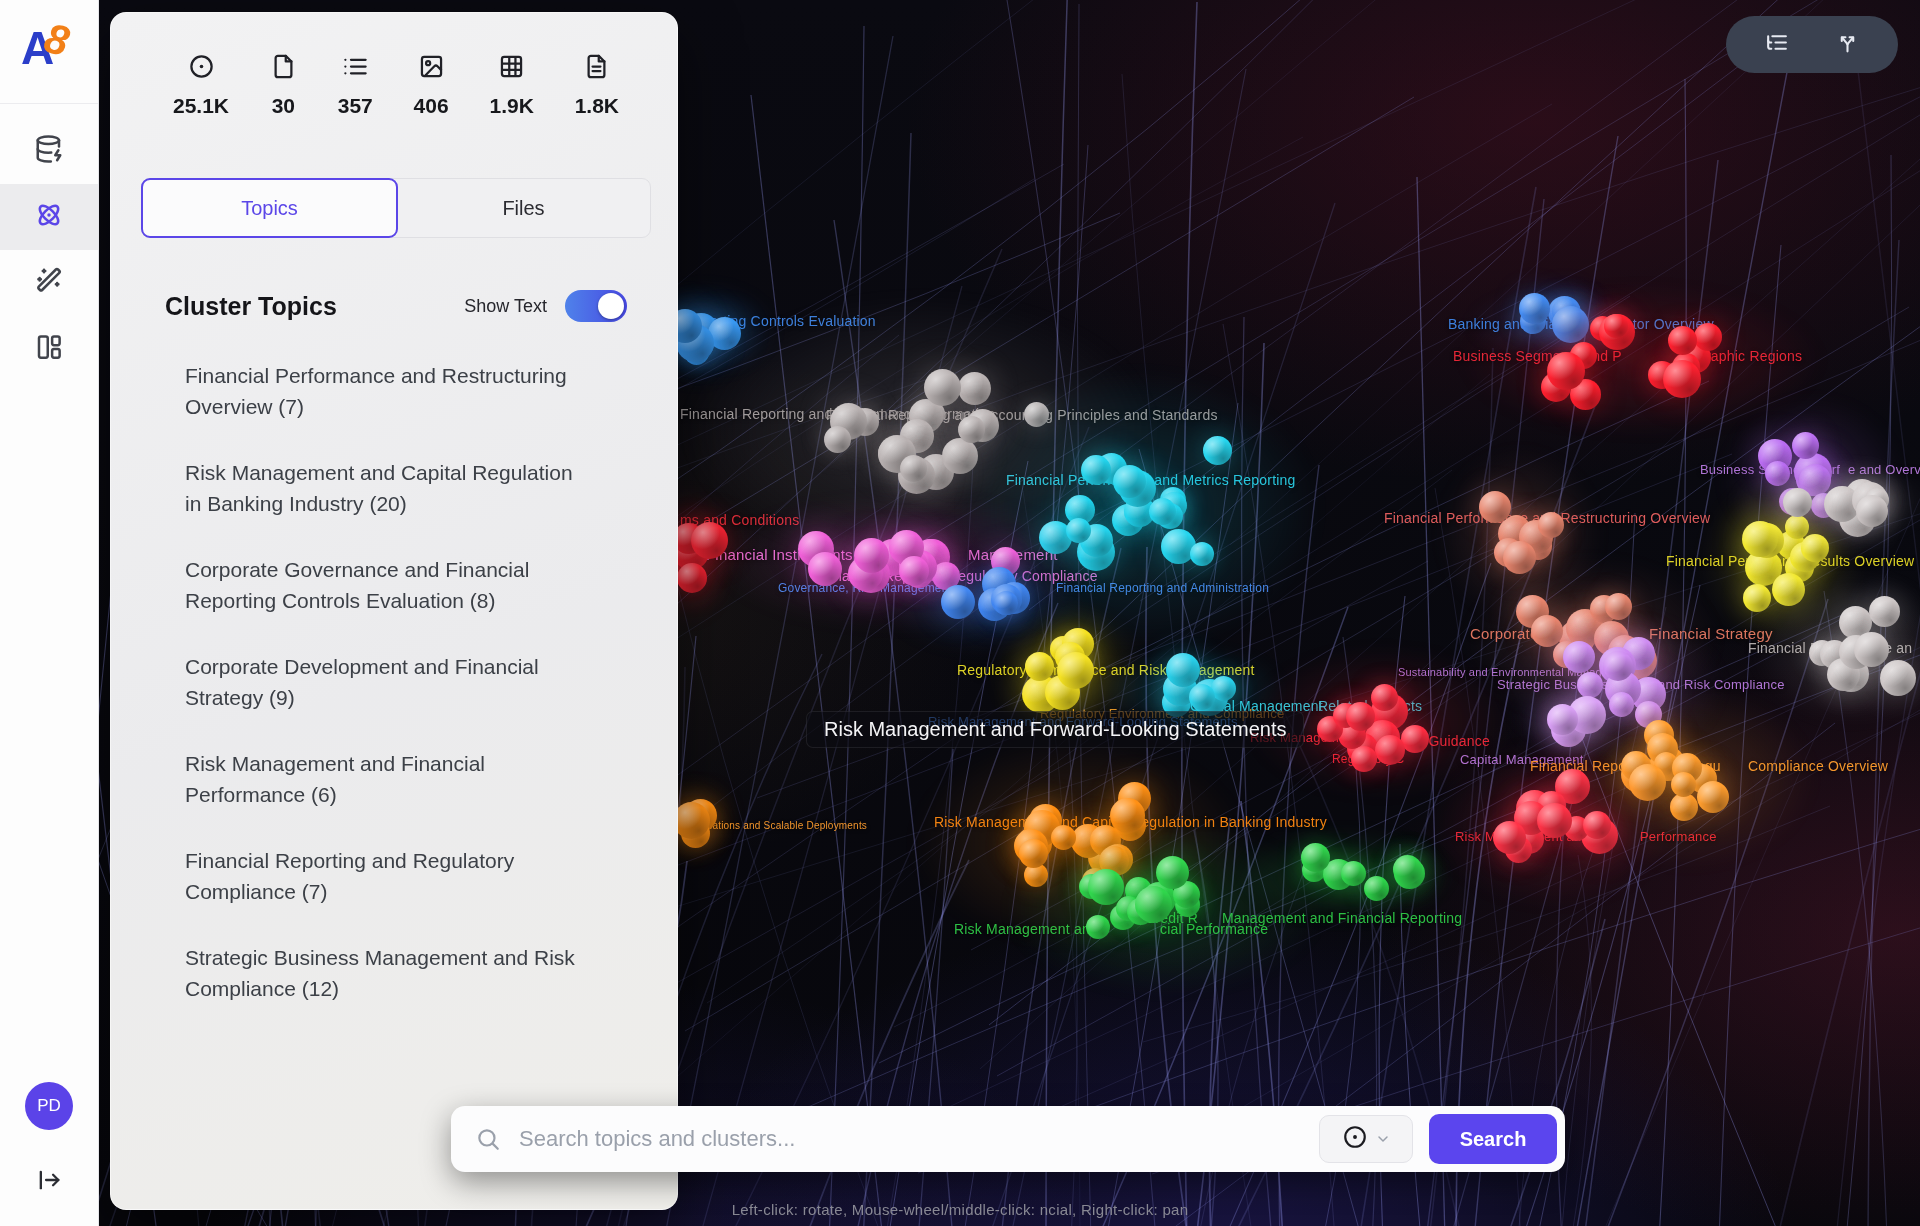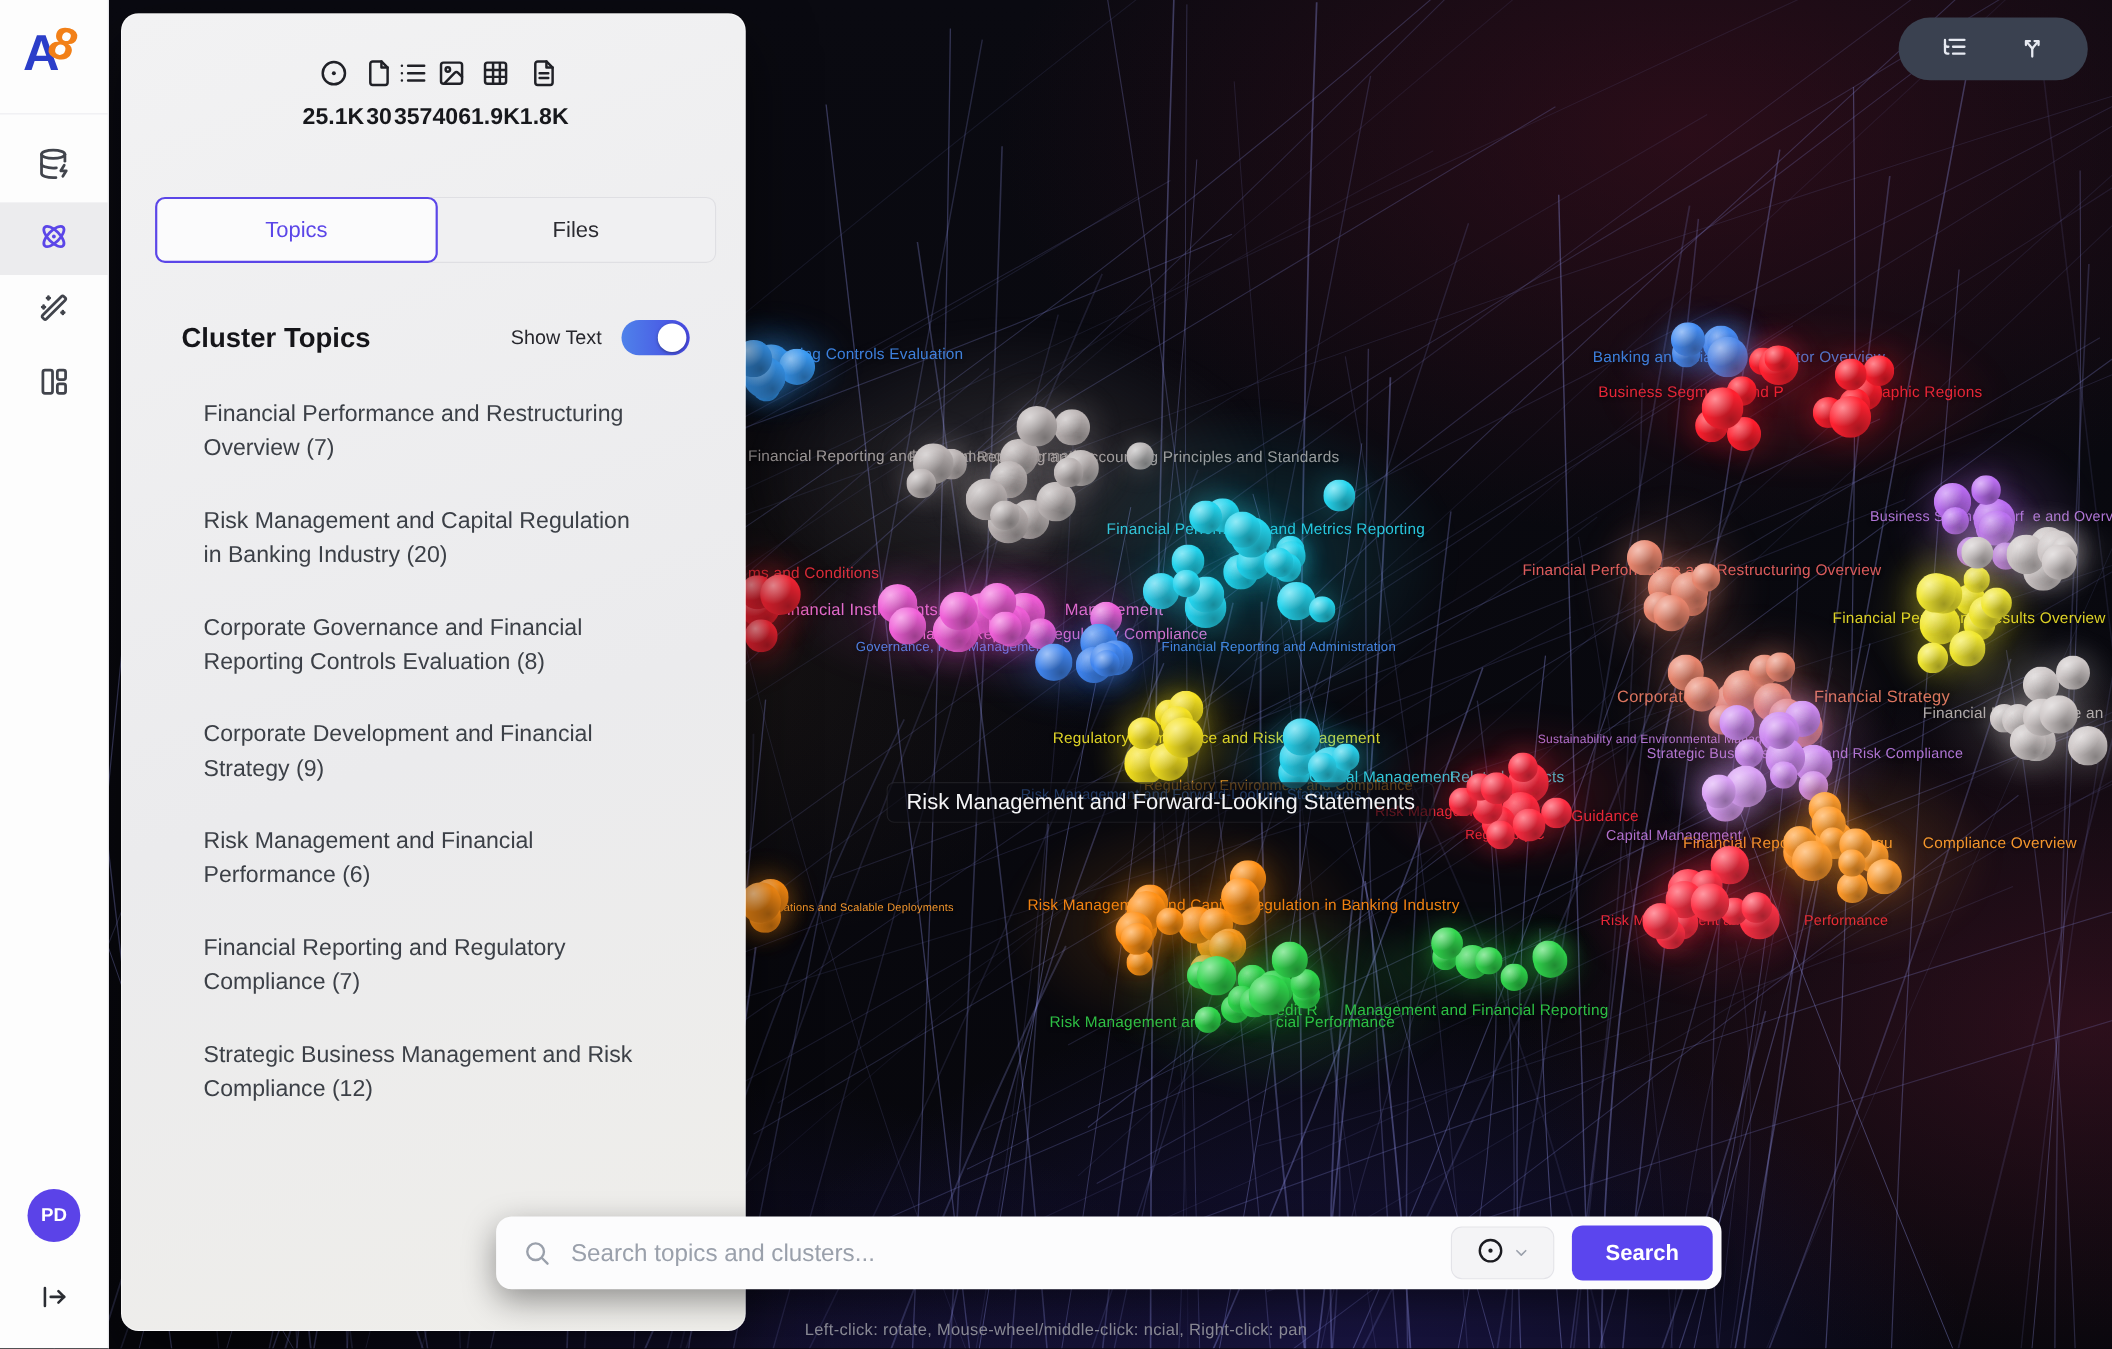"25.1K" .stats { justify-content: center -> space-between }
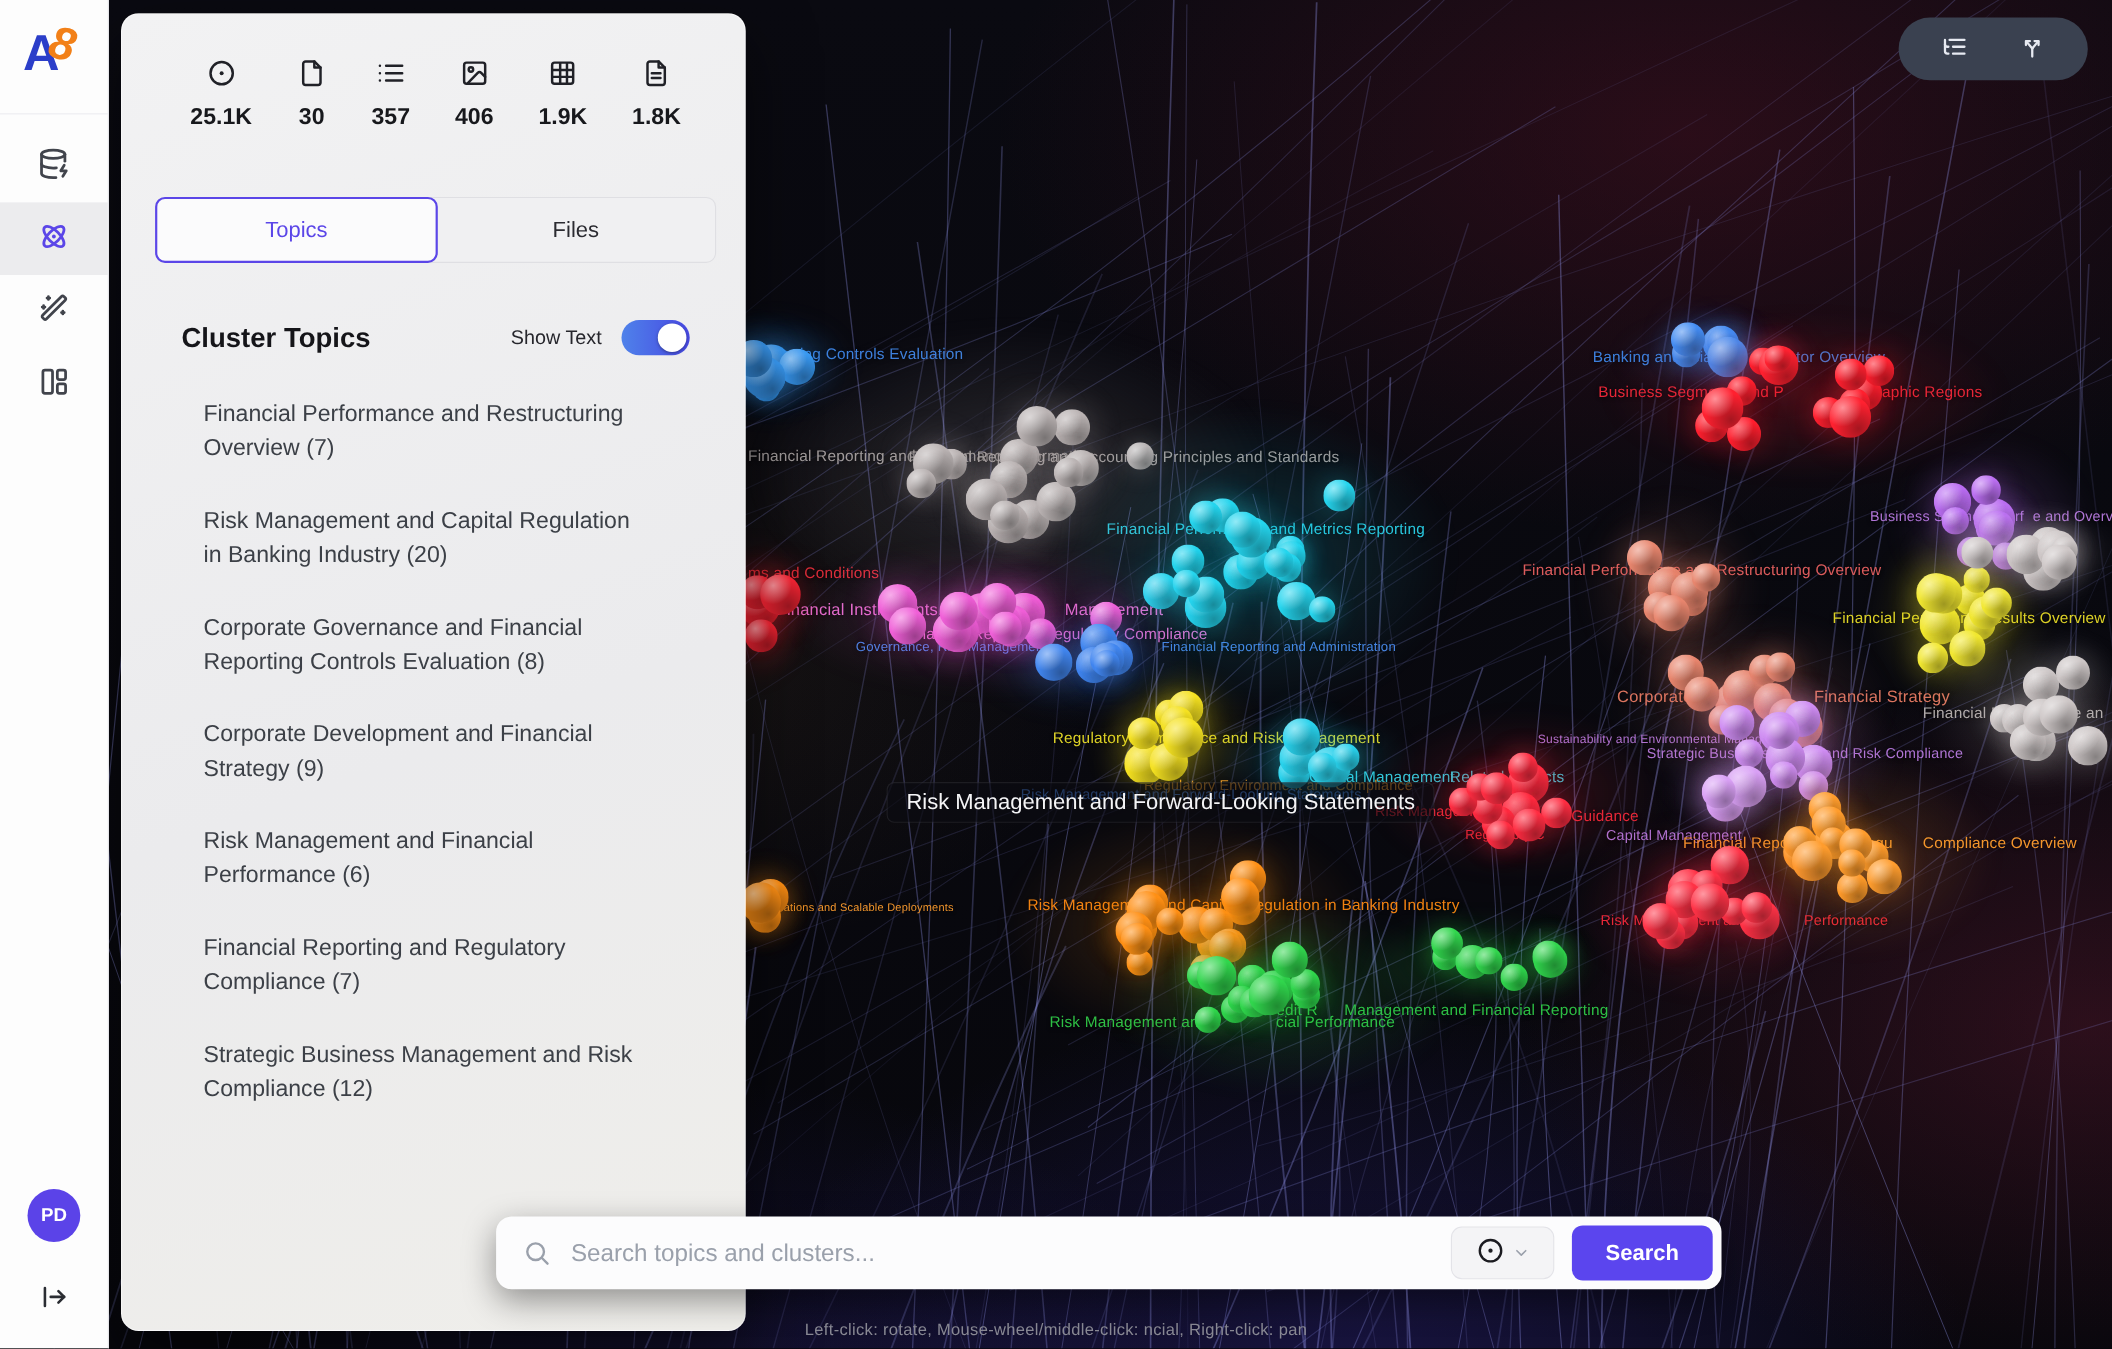"PD" .avatar { font-weight: 700 -> 400 }
